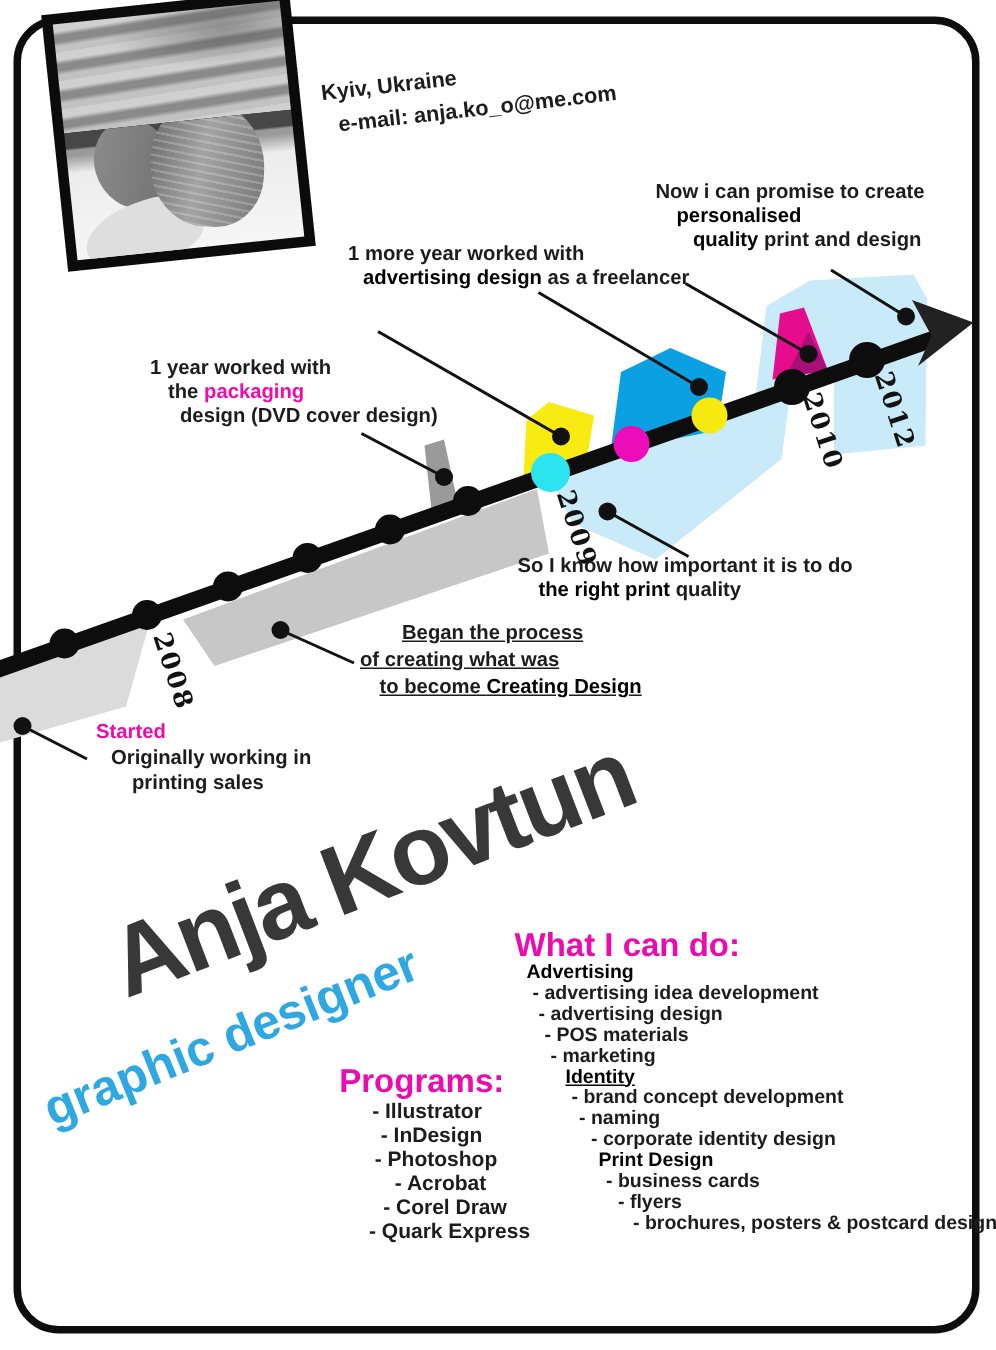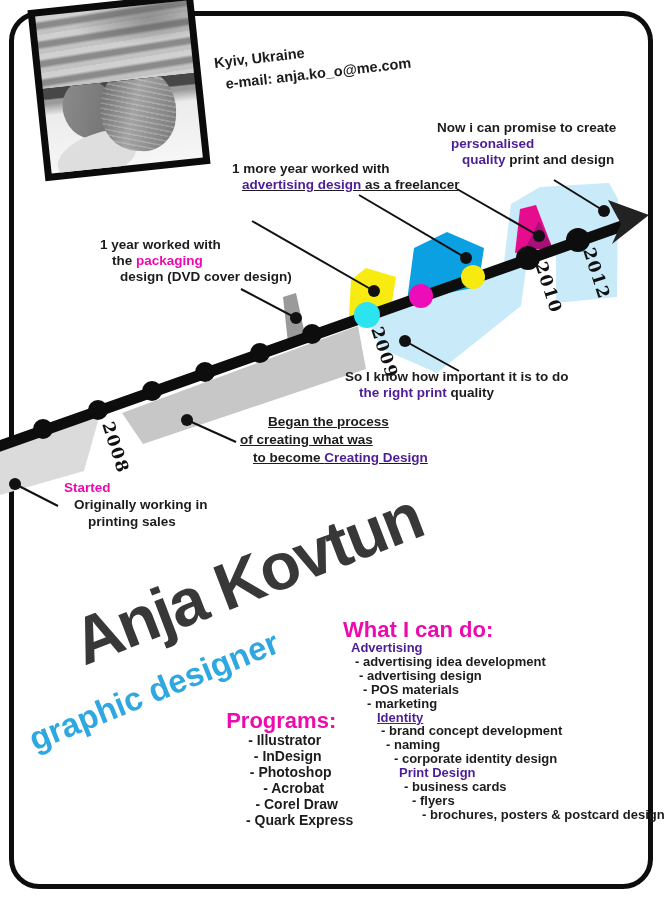"personalised" .cy { color: #4c1d95 -> #000000 }
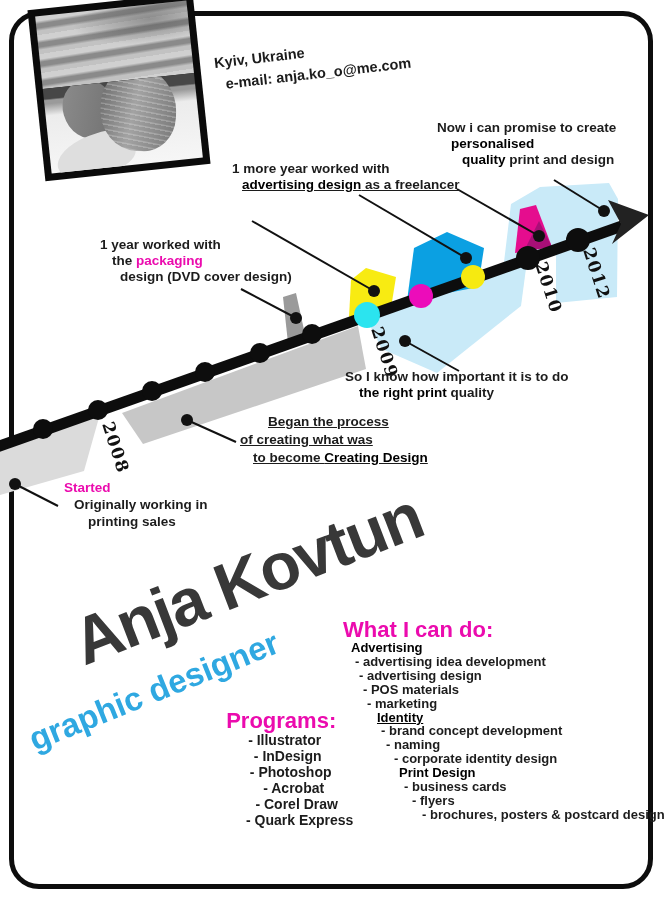"advertising design as a freelancer" span.l { text-decoration: underline -> none }
